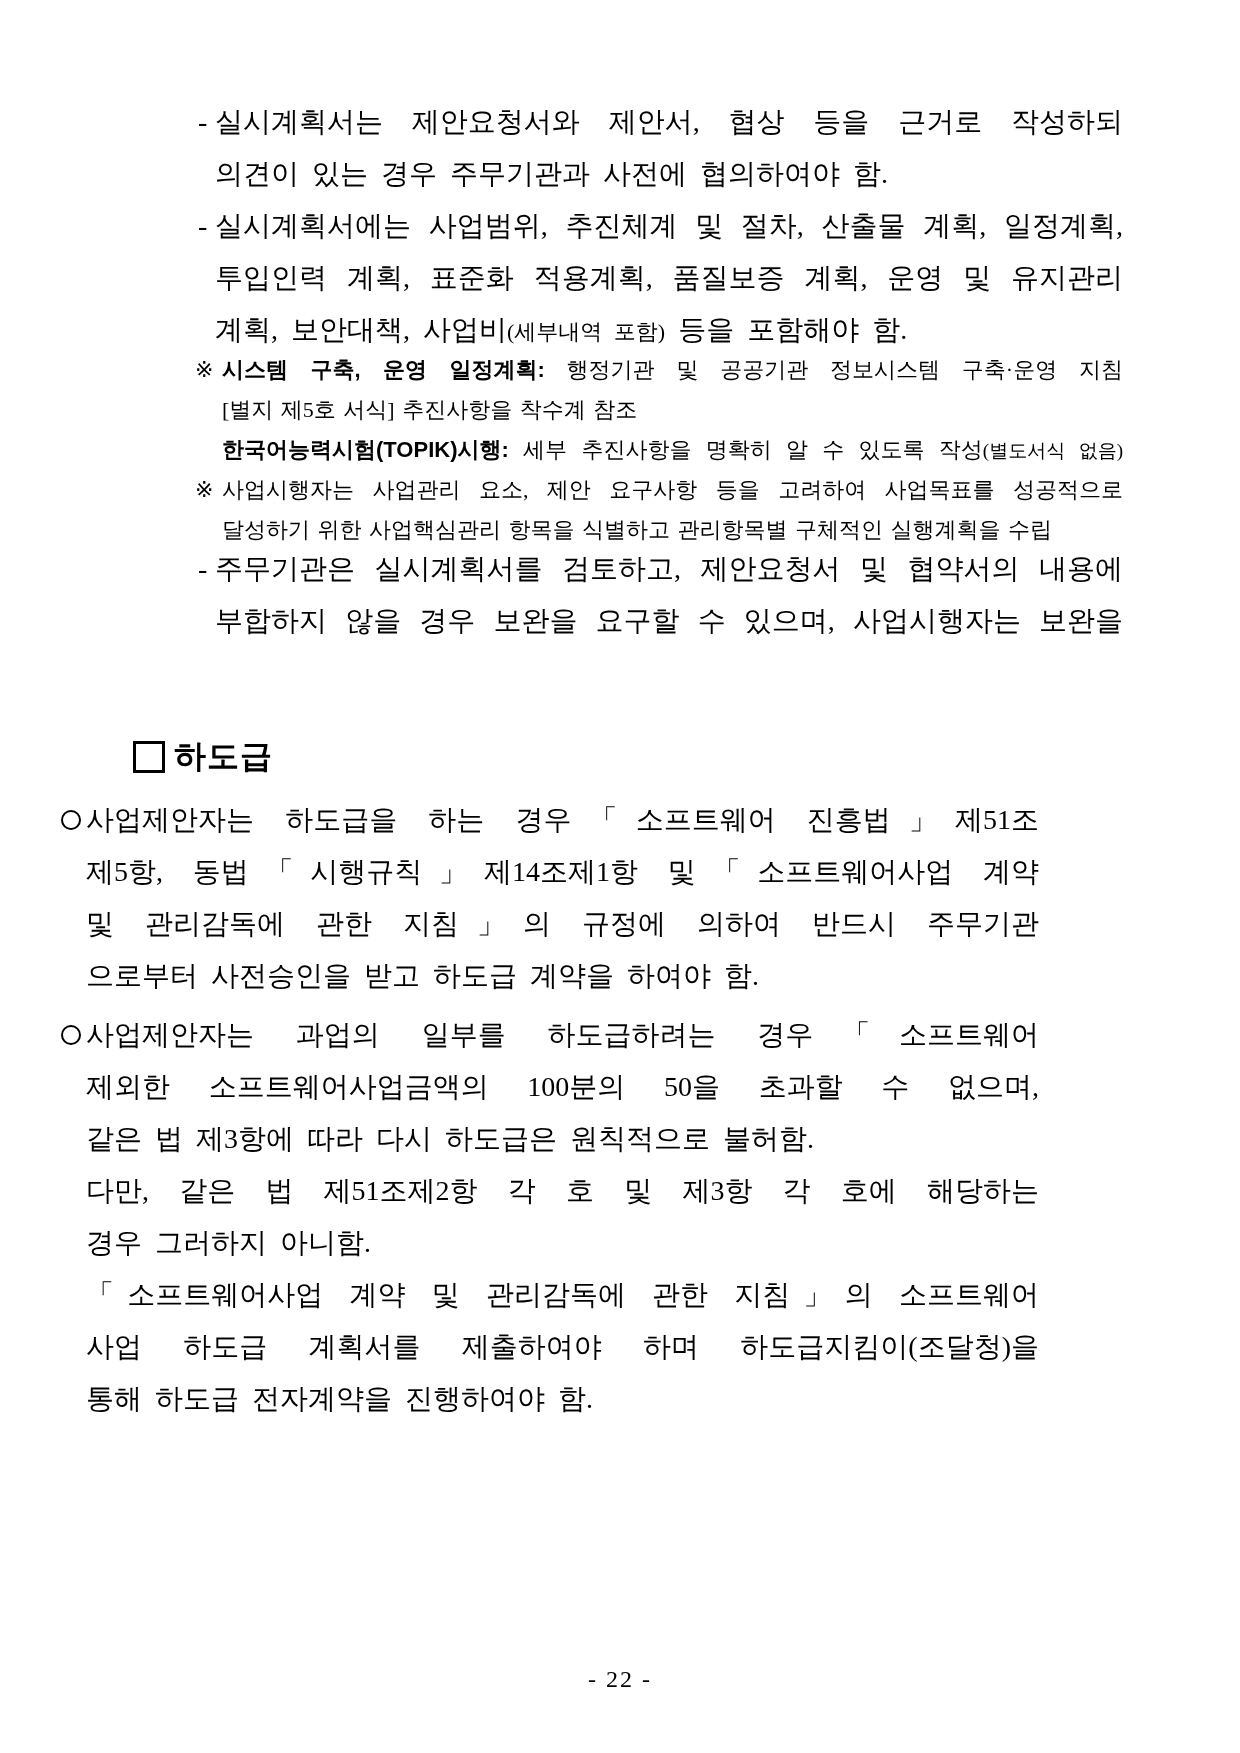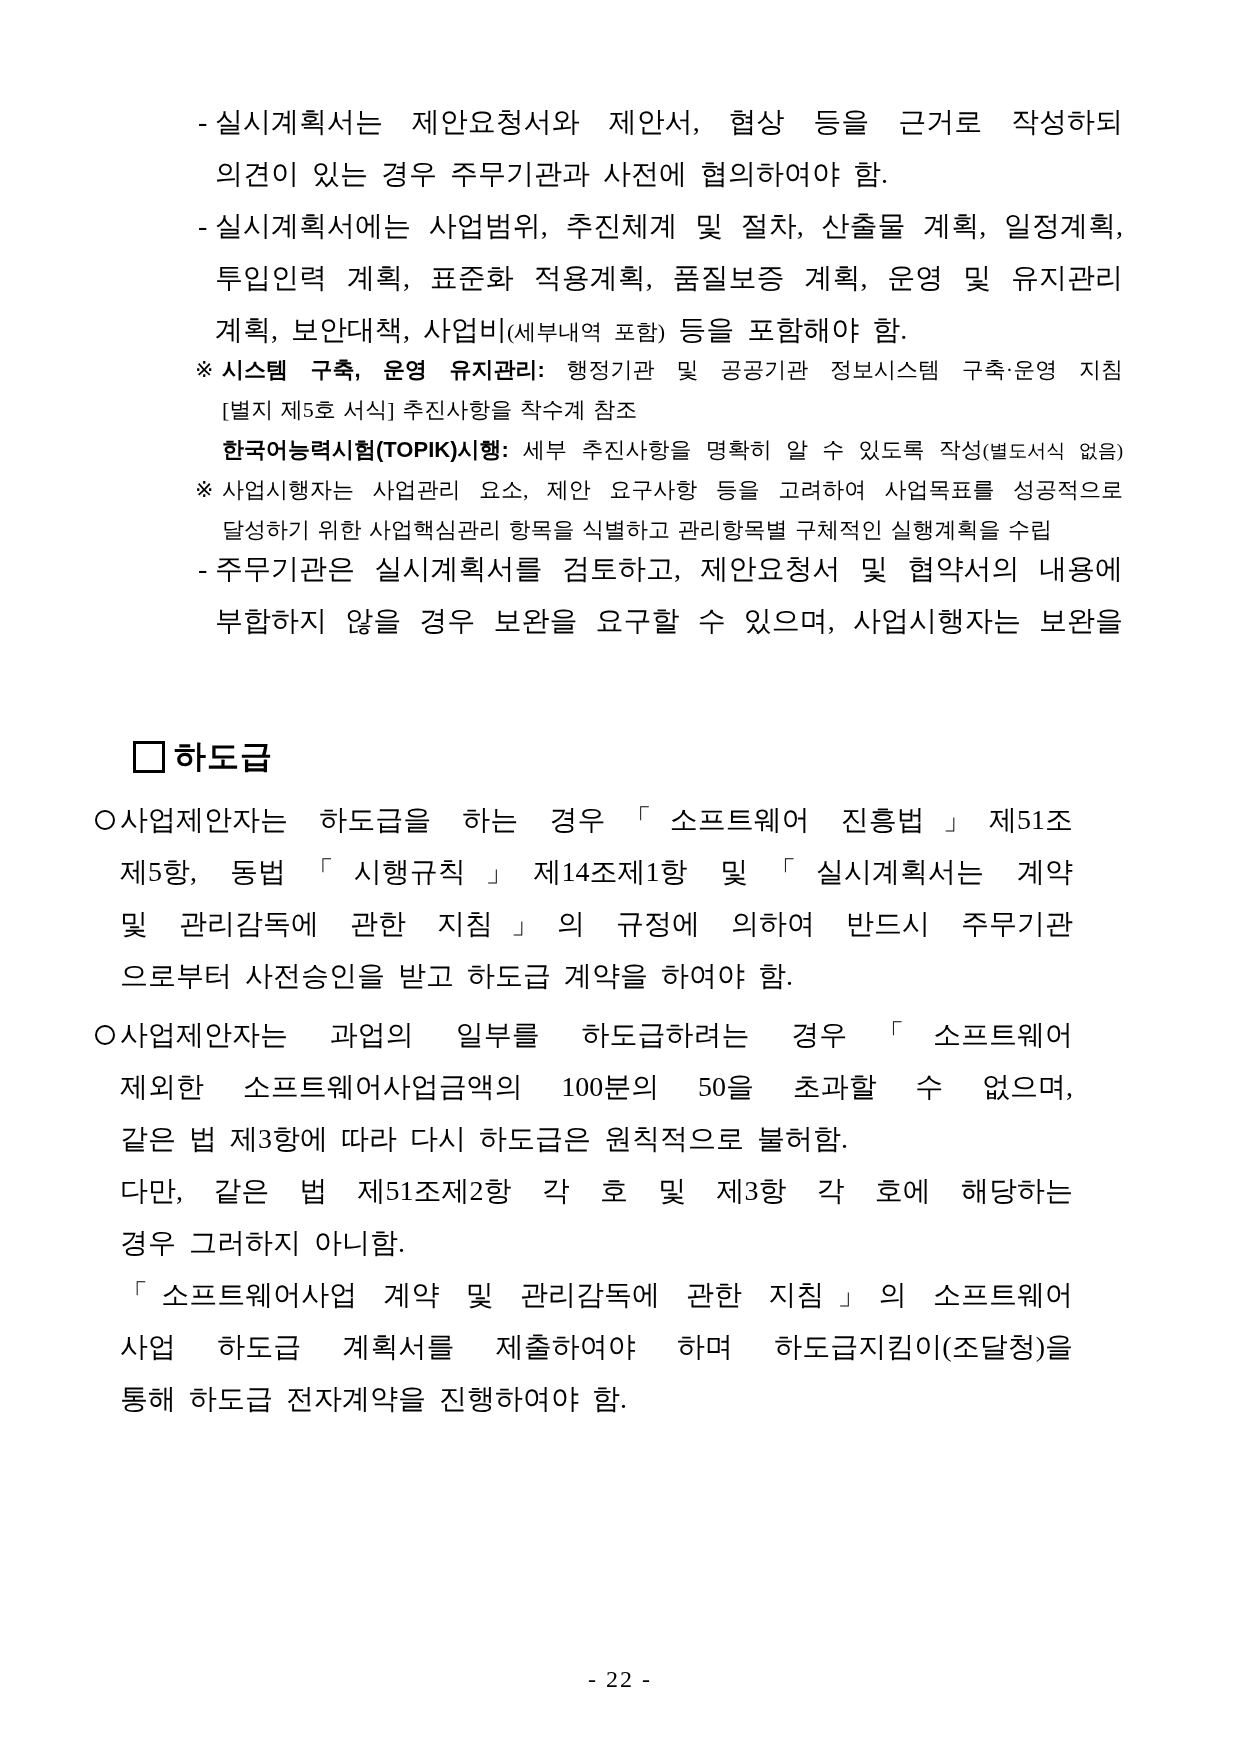"시스템 구축, 운영 유지관리:" span.gb { text: 유지관리 -> 일정계획 }
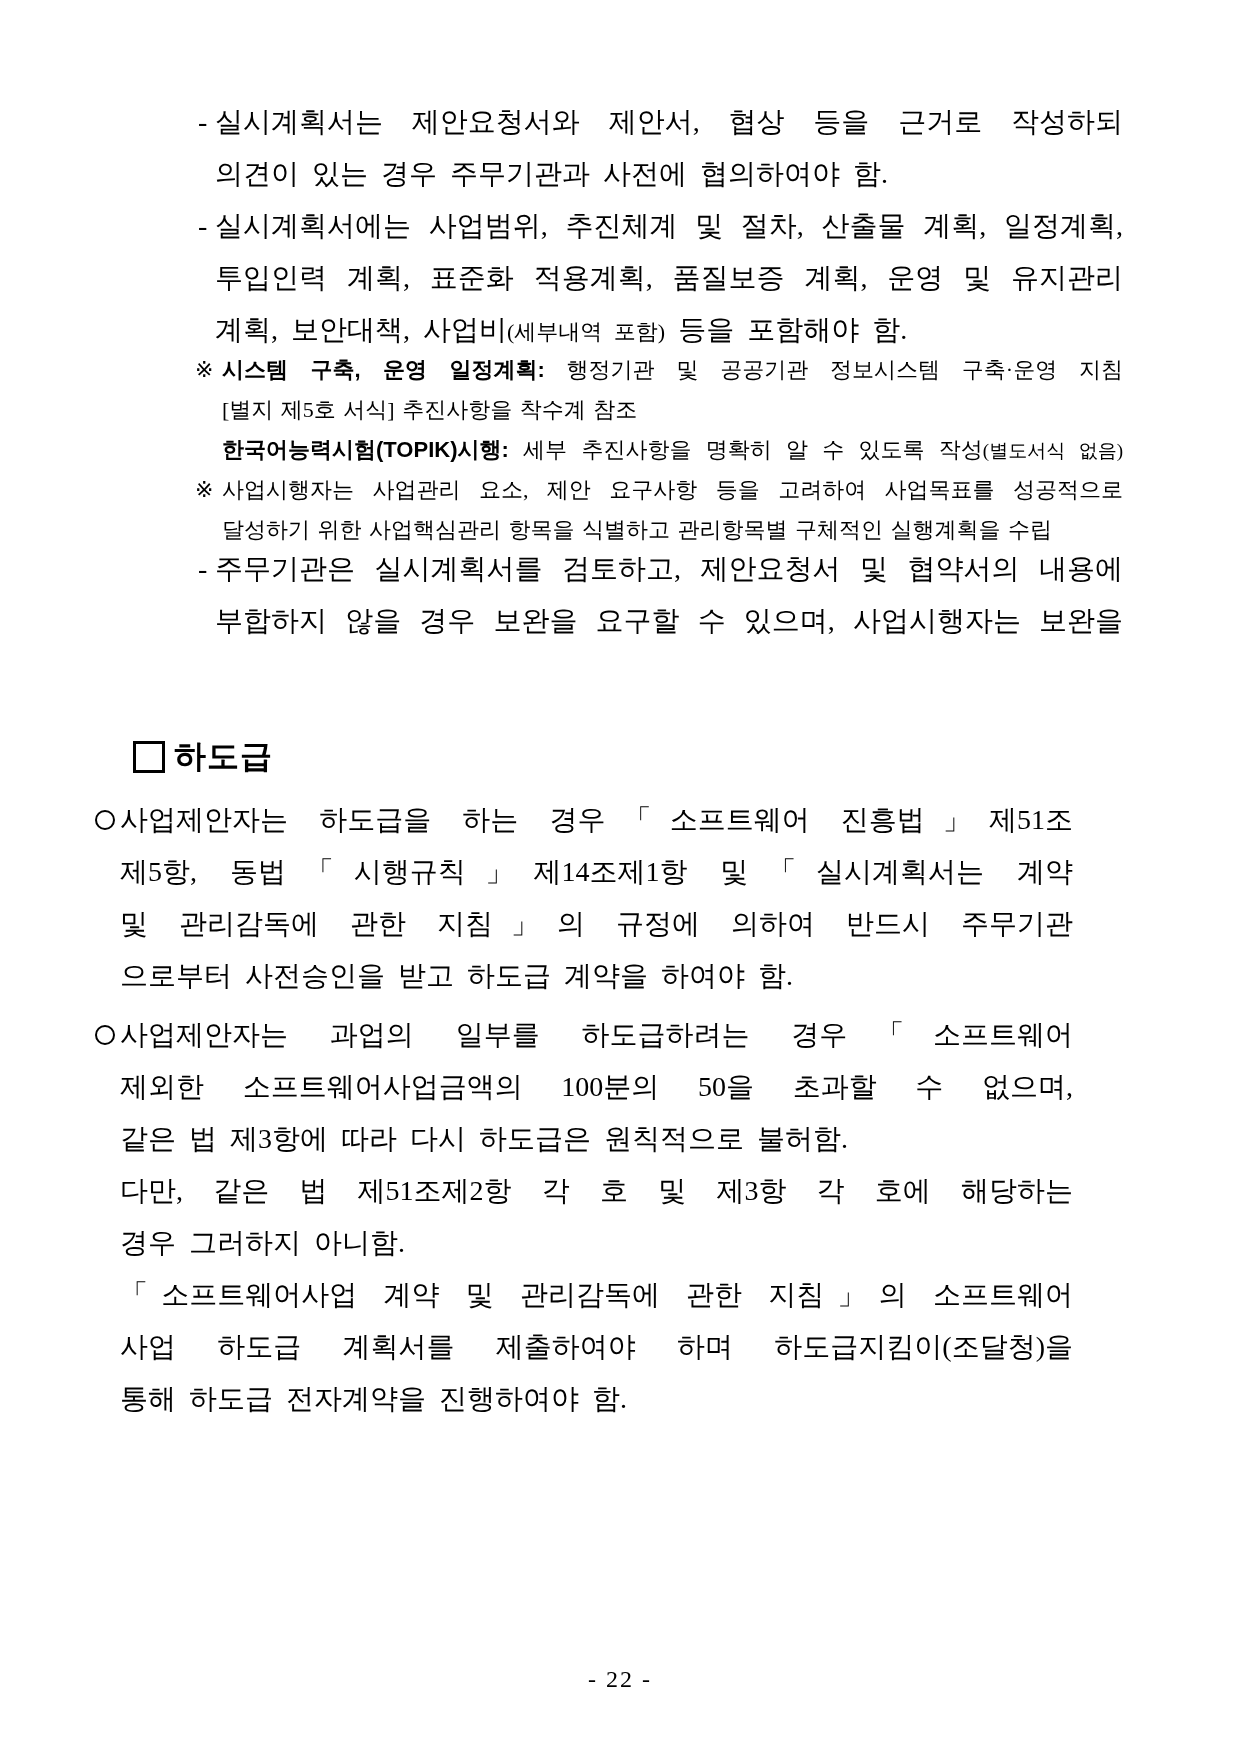"사업제안자는 하도급을 하는 경우「소프트웨어 진흥법」제51조" .c { margin-left: 120px -> 86px }
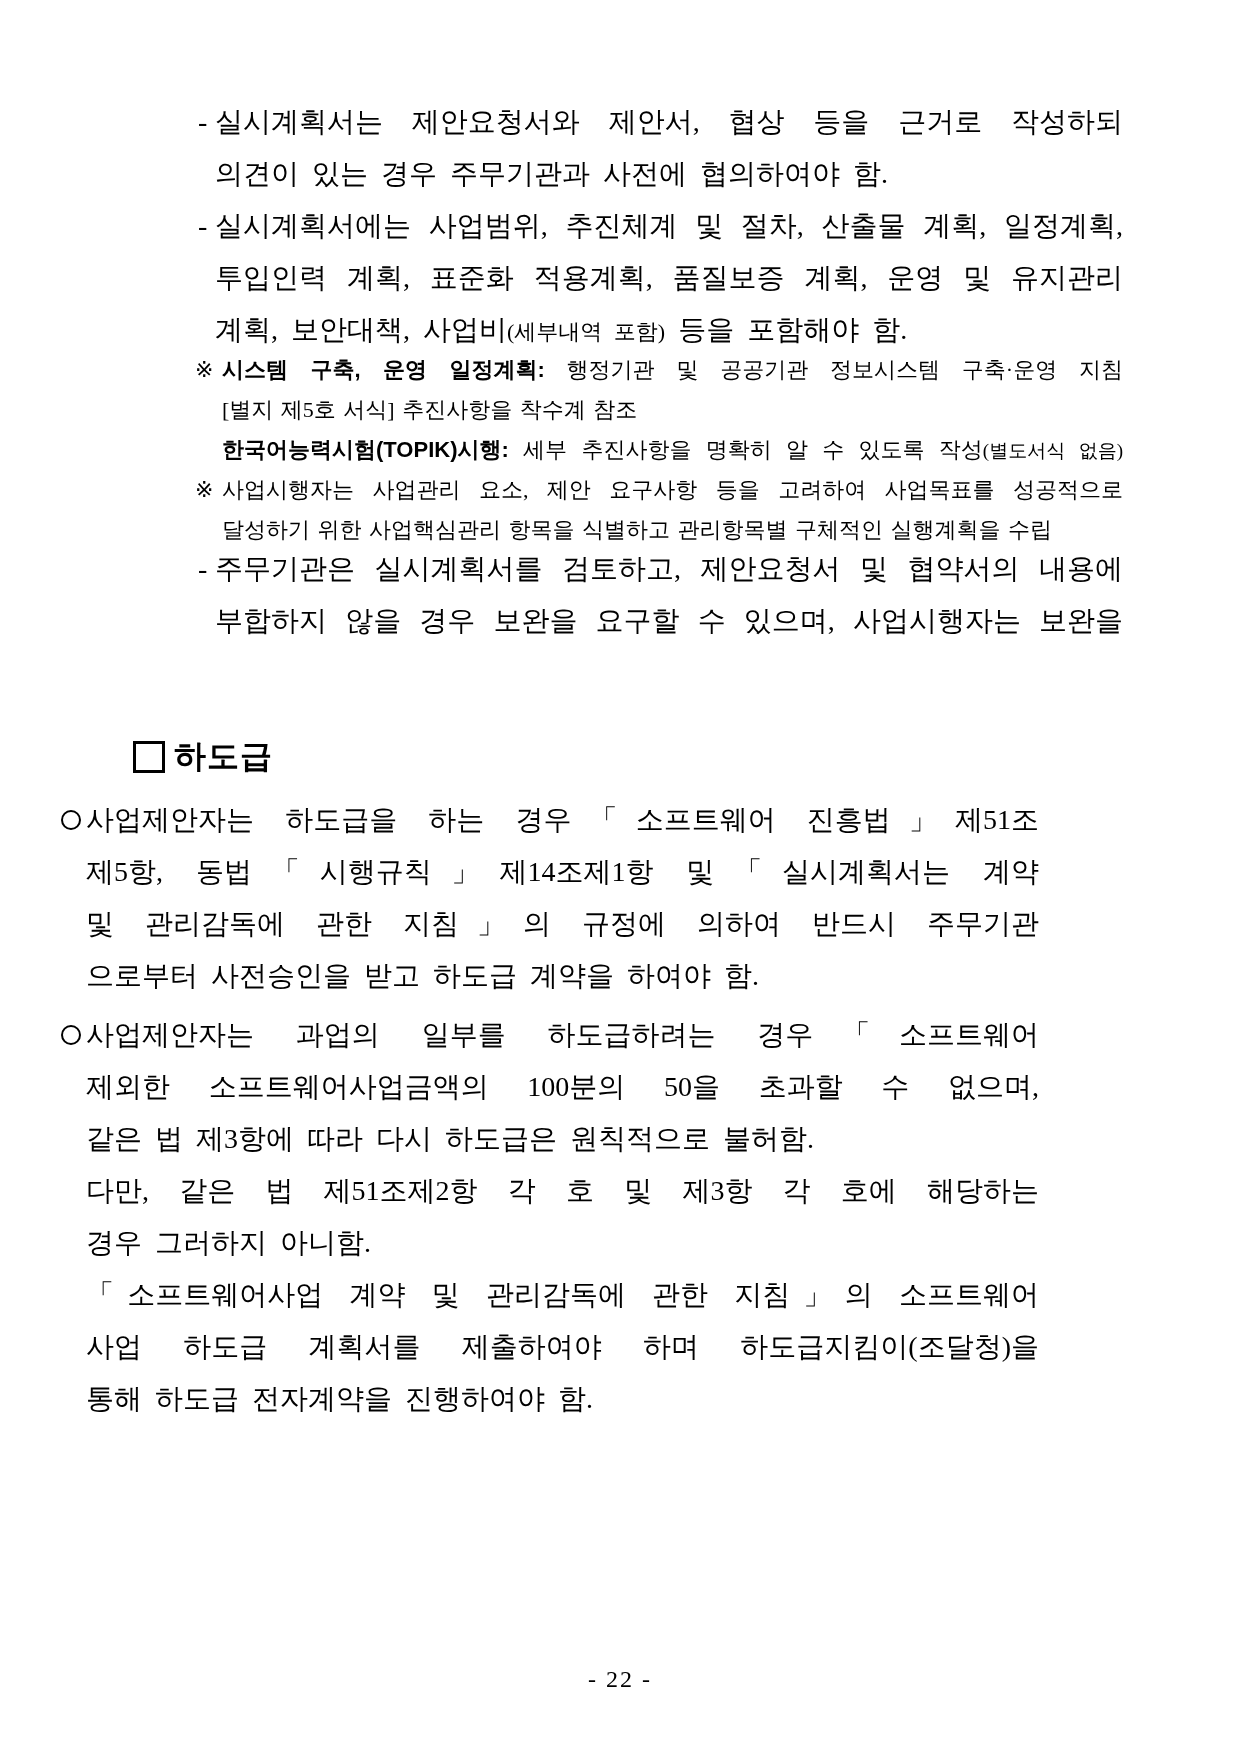"제5항, 동법「시행규칙」제14조제1항 및「실시계획서는 계약" span { text: 실시계획서는 -> 소프트웨어사업 }
